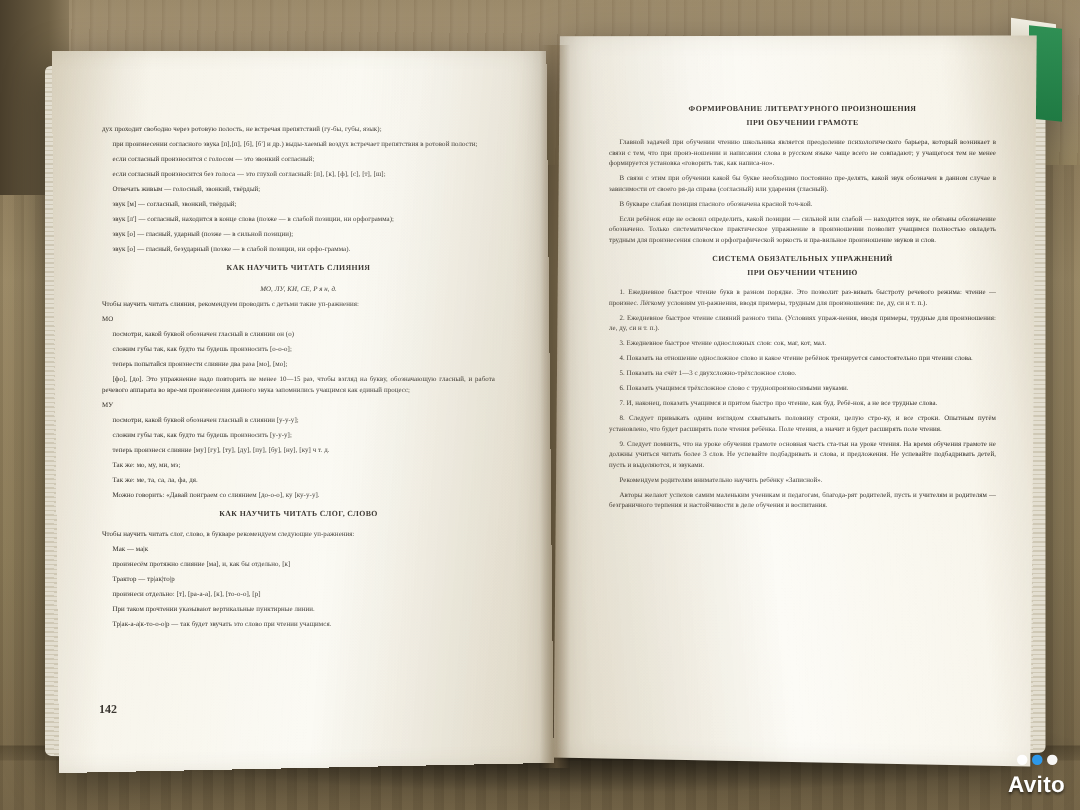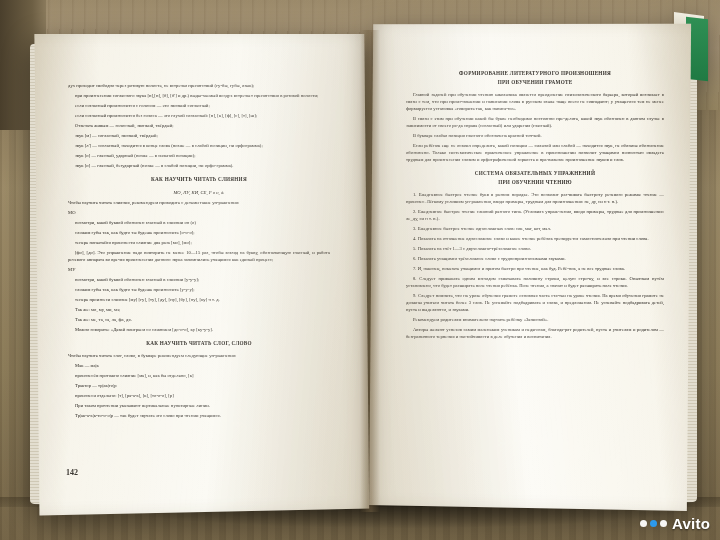"Avito" .watermark { flex-direction: none -> column }
